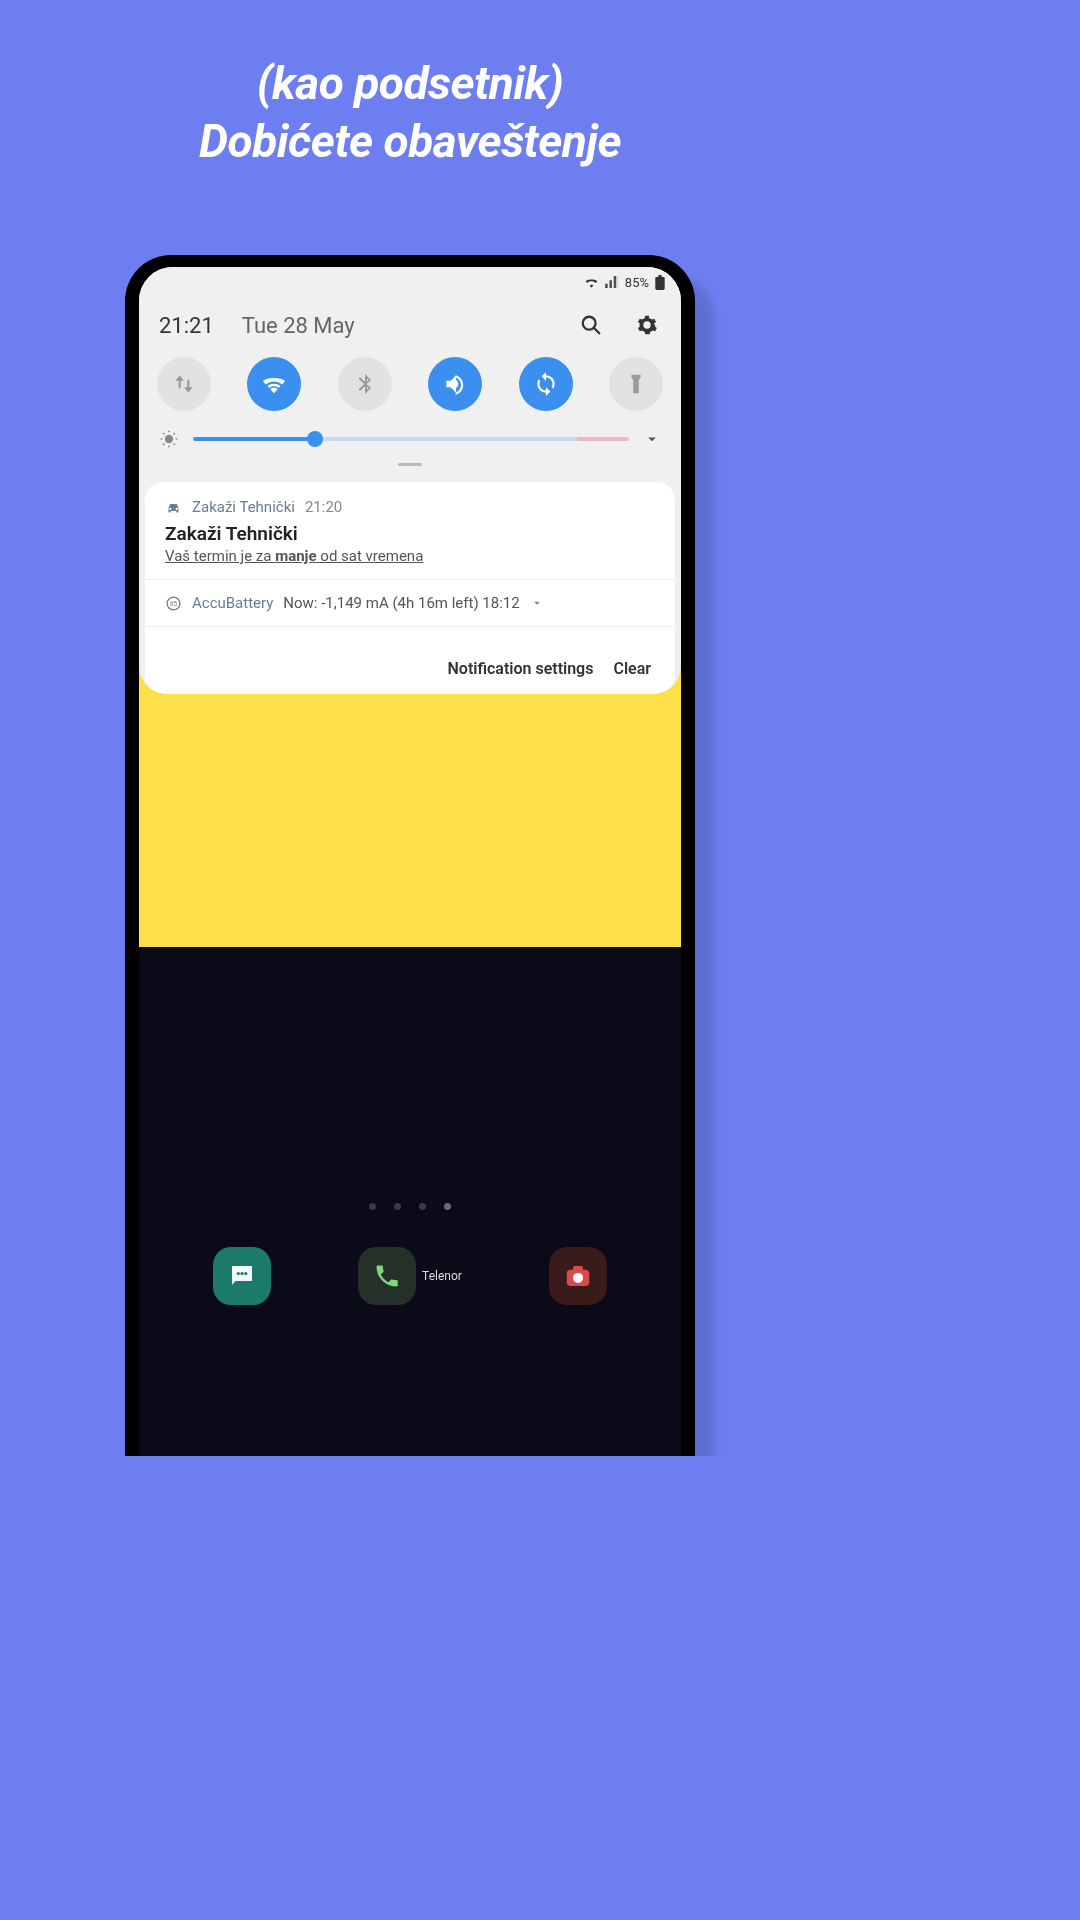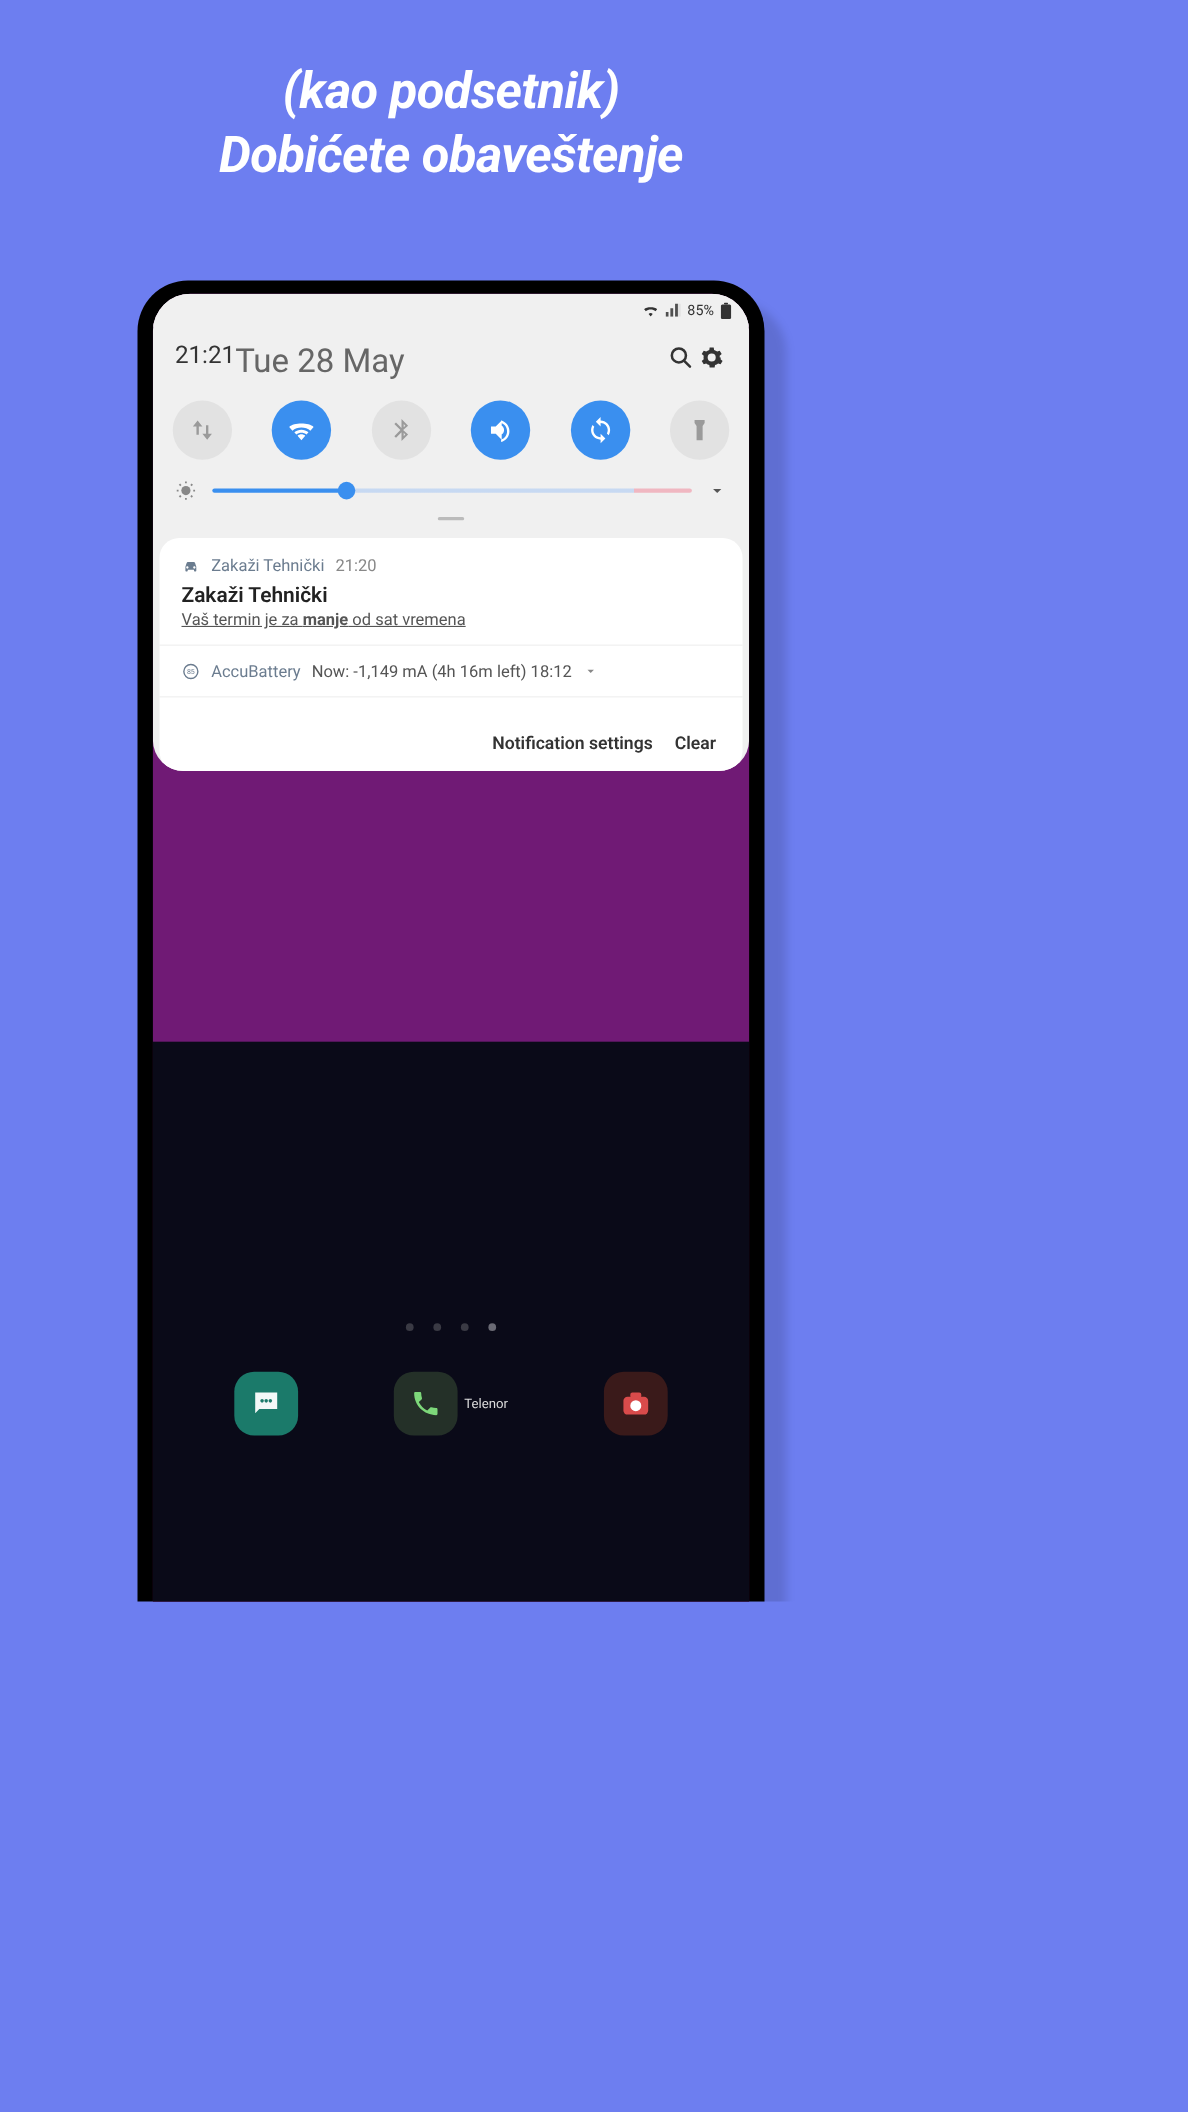"85%" .screen { background: #701a75 -> #fde047 }
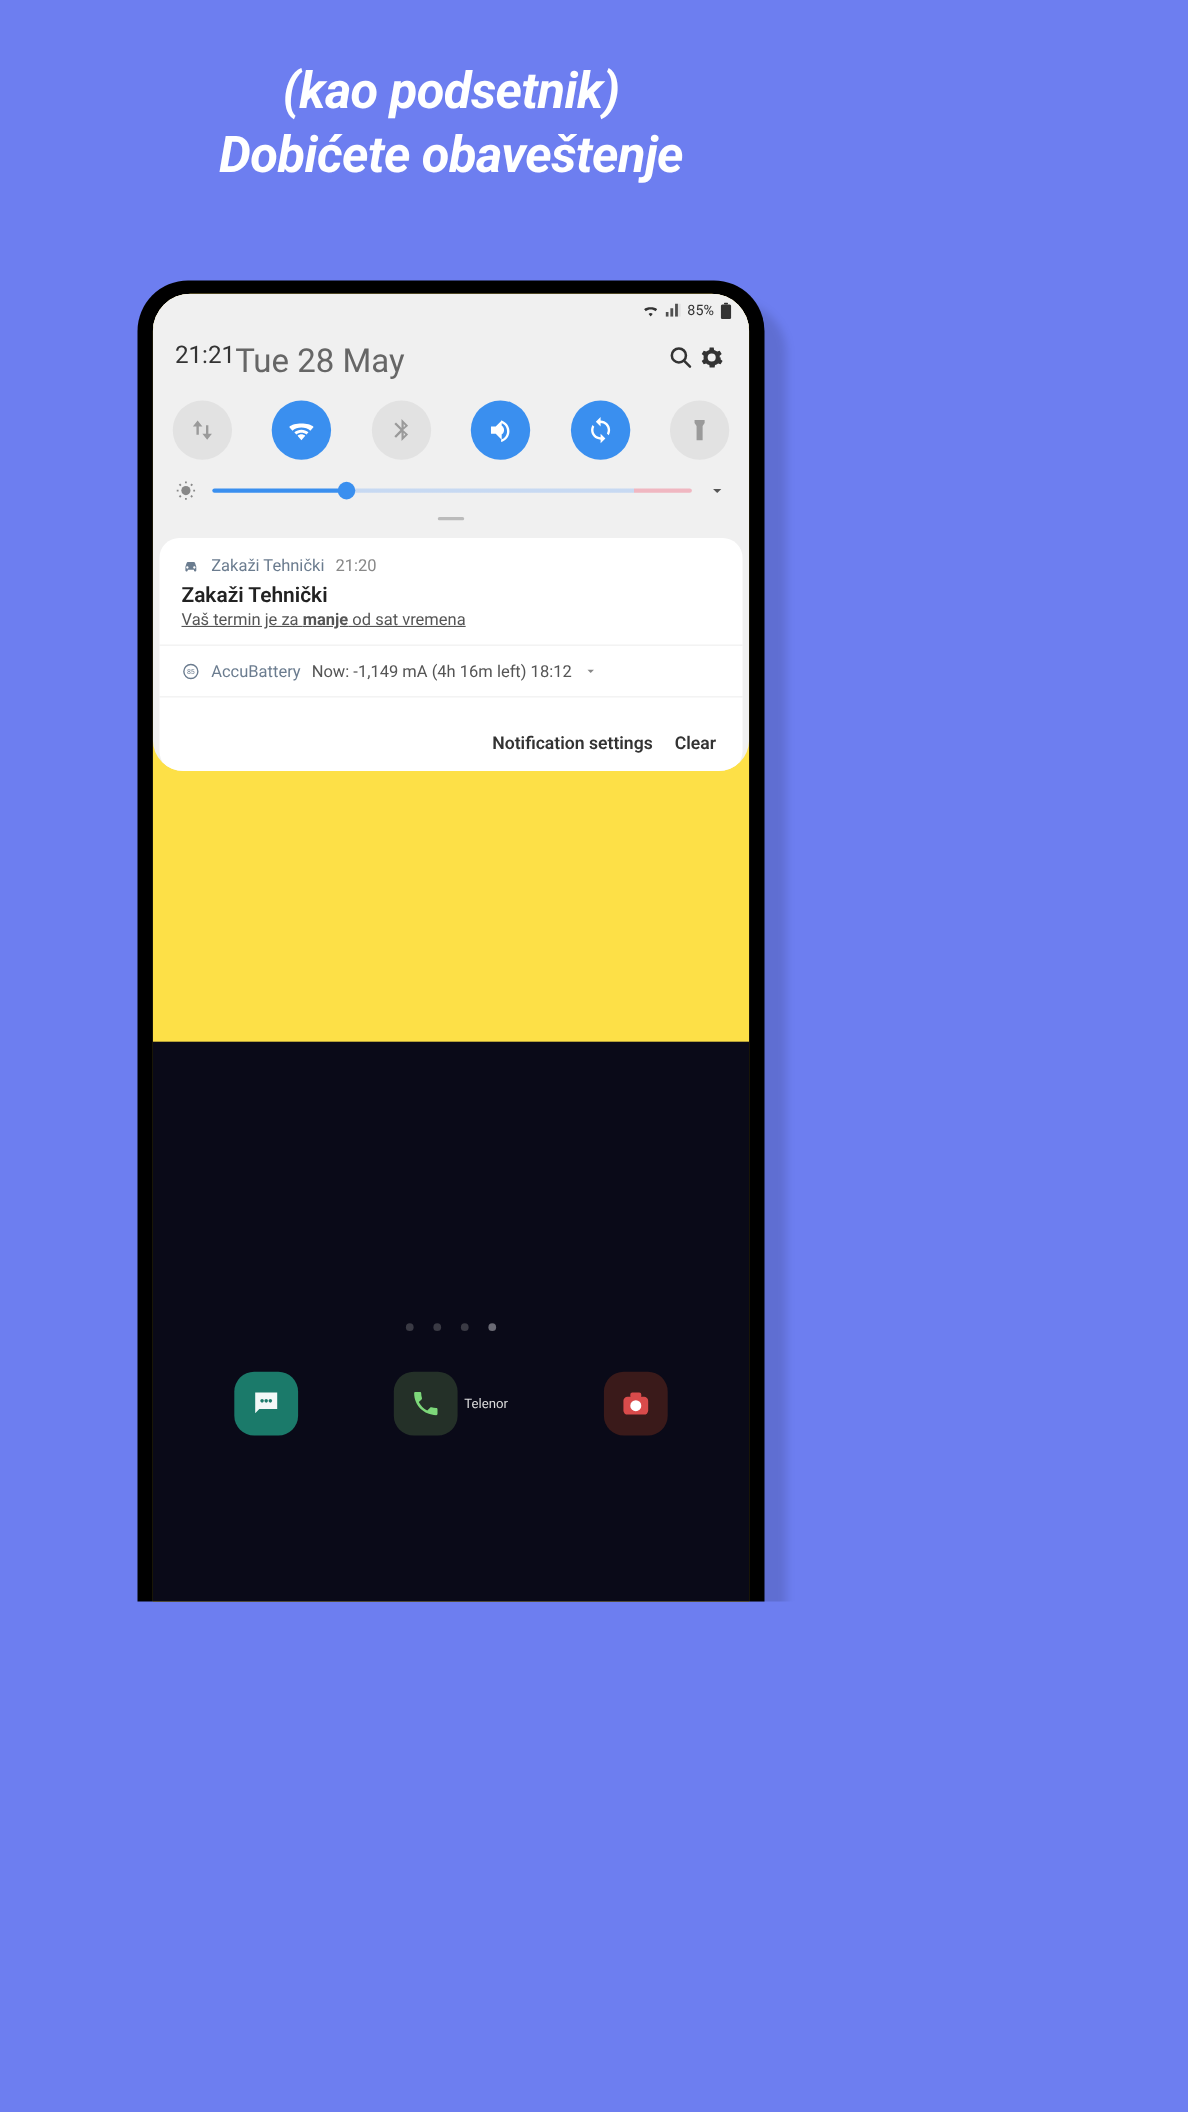"21:21" .qs-header { align-items: none -> center; gap: 0 -> 28px }
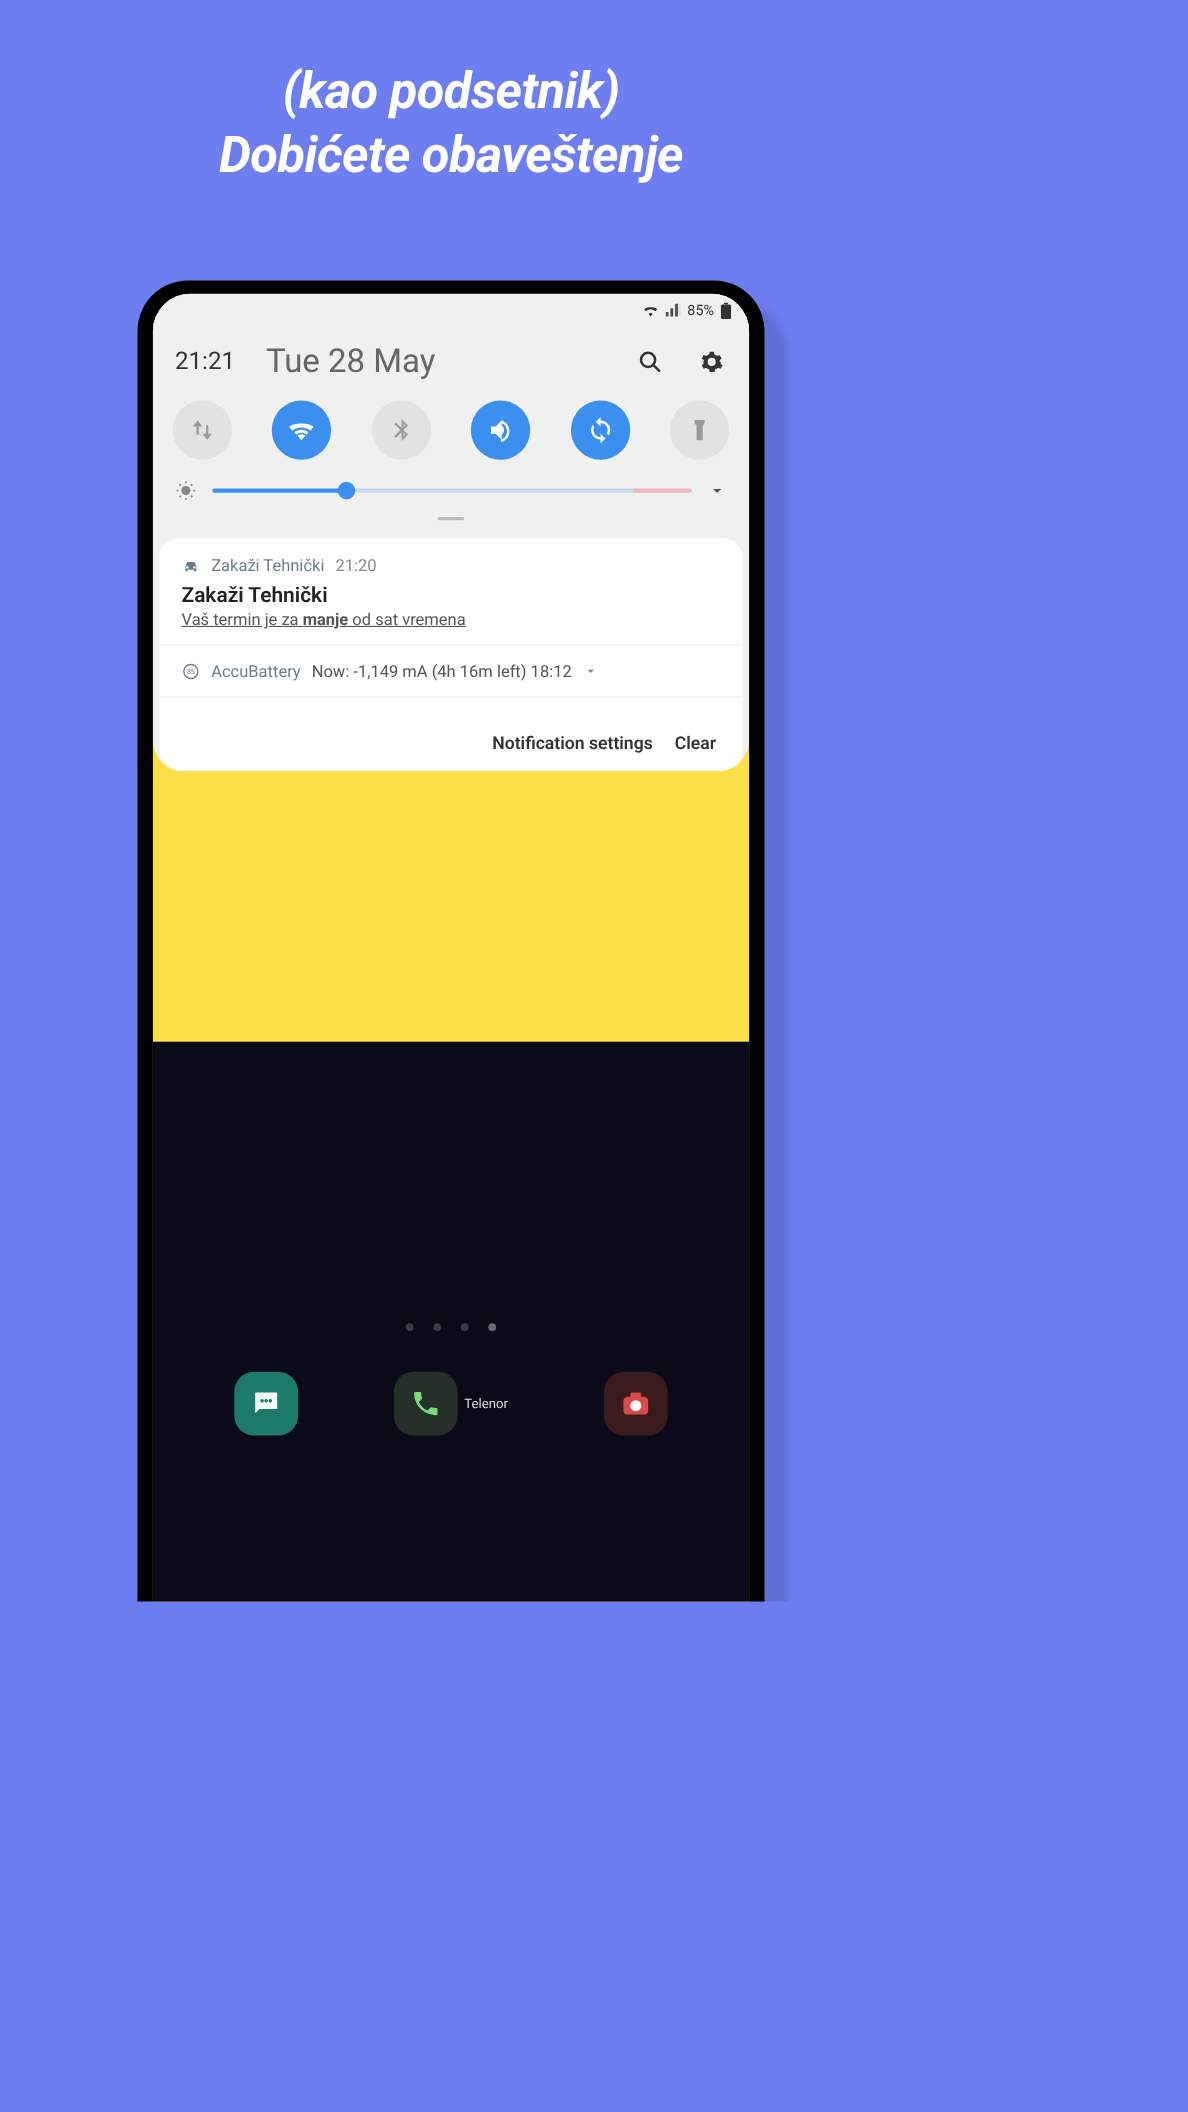"Tue 28 May" .qs-date { font-size: 30px -> 22px }
